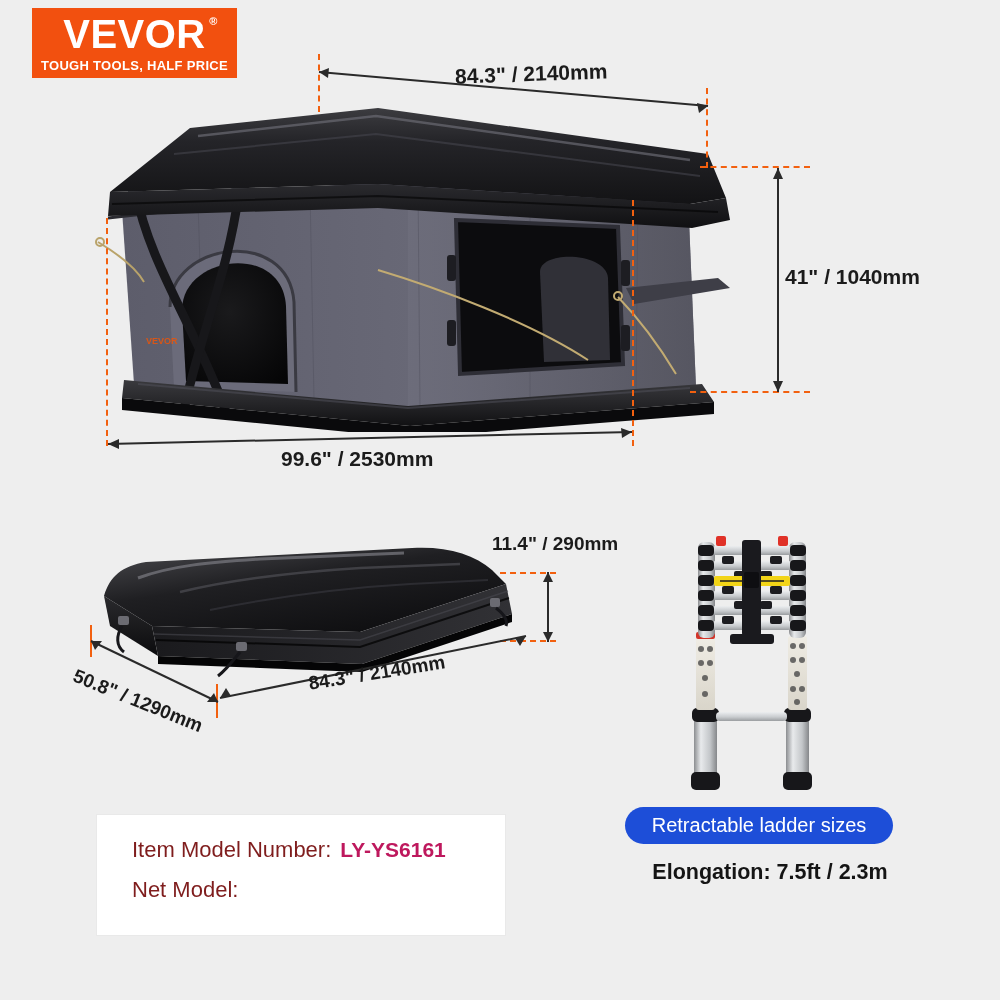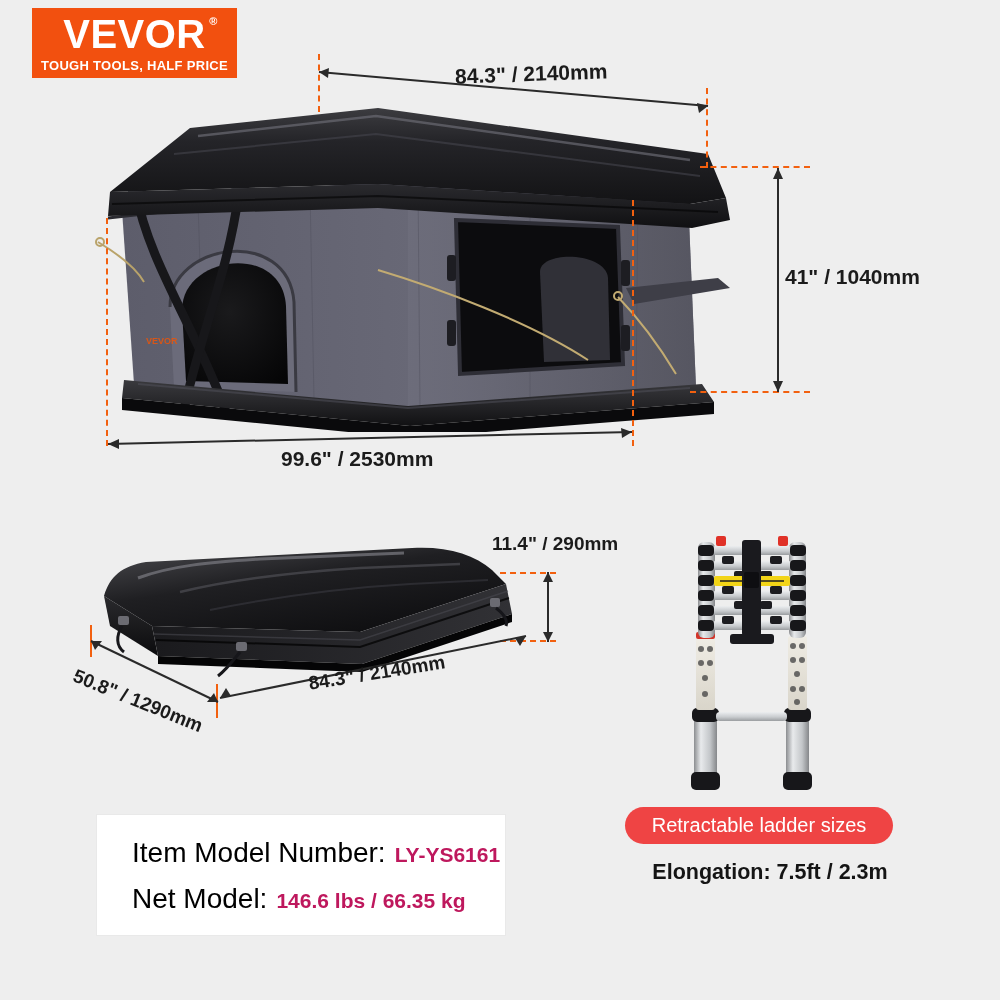"Retractable ladder sizes" .pill { background: #ef4444 -> #1d4ed8 }
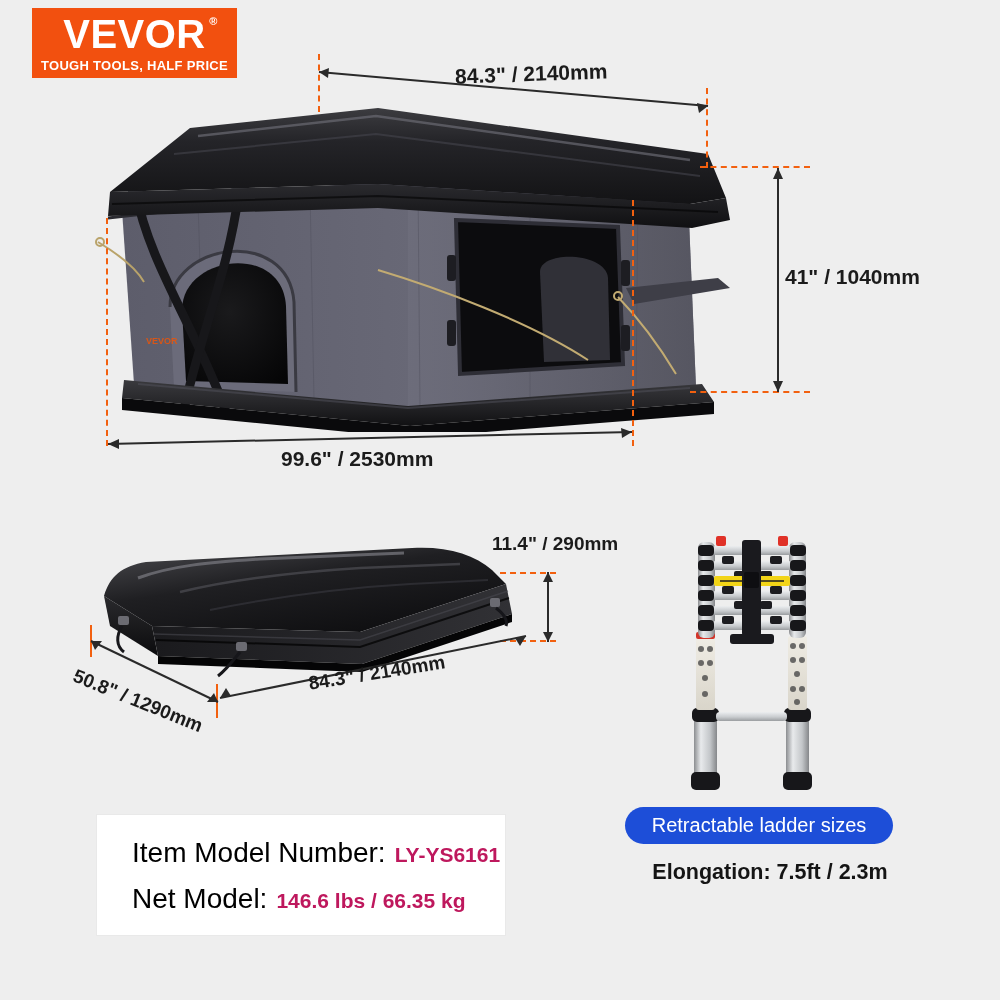"Item Model Number:" .info-label { color: #000000 -> #7f1d1d; font-size: 28px -> 22px }
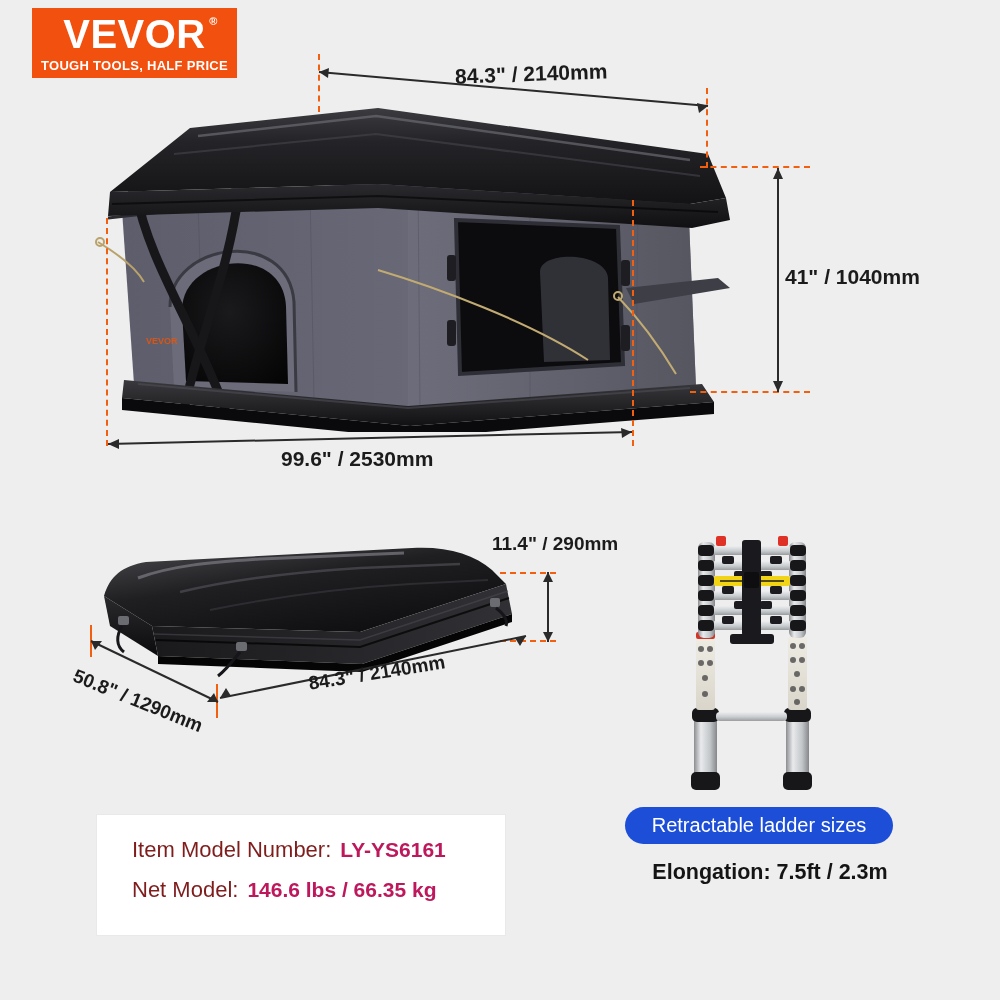"146.6 lbs / 66.35 kg" span.info-value { html: <span>146.6 lbs / 66.35 kg</span> -> none }
